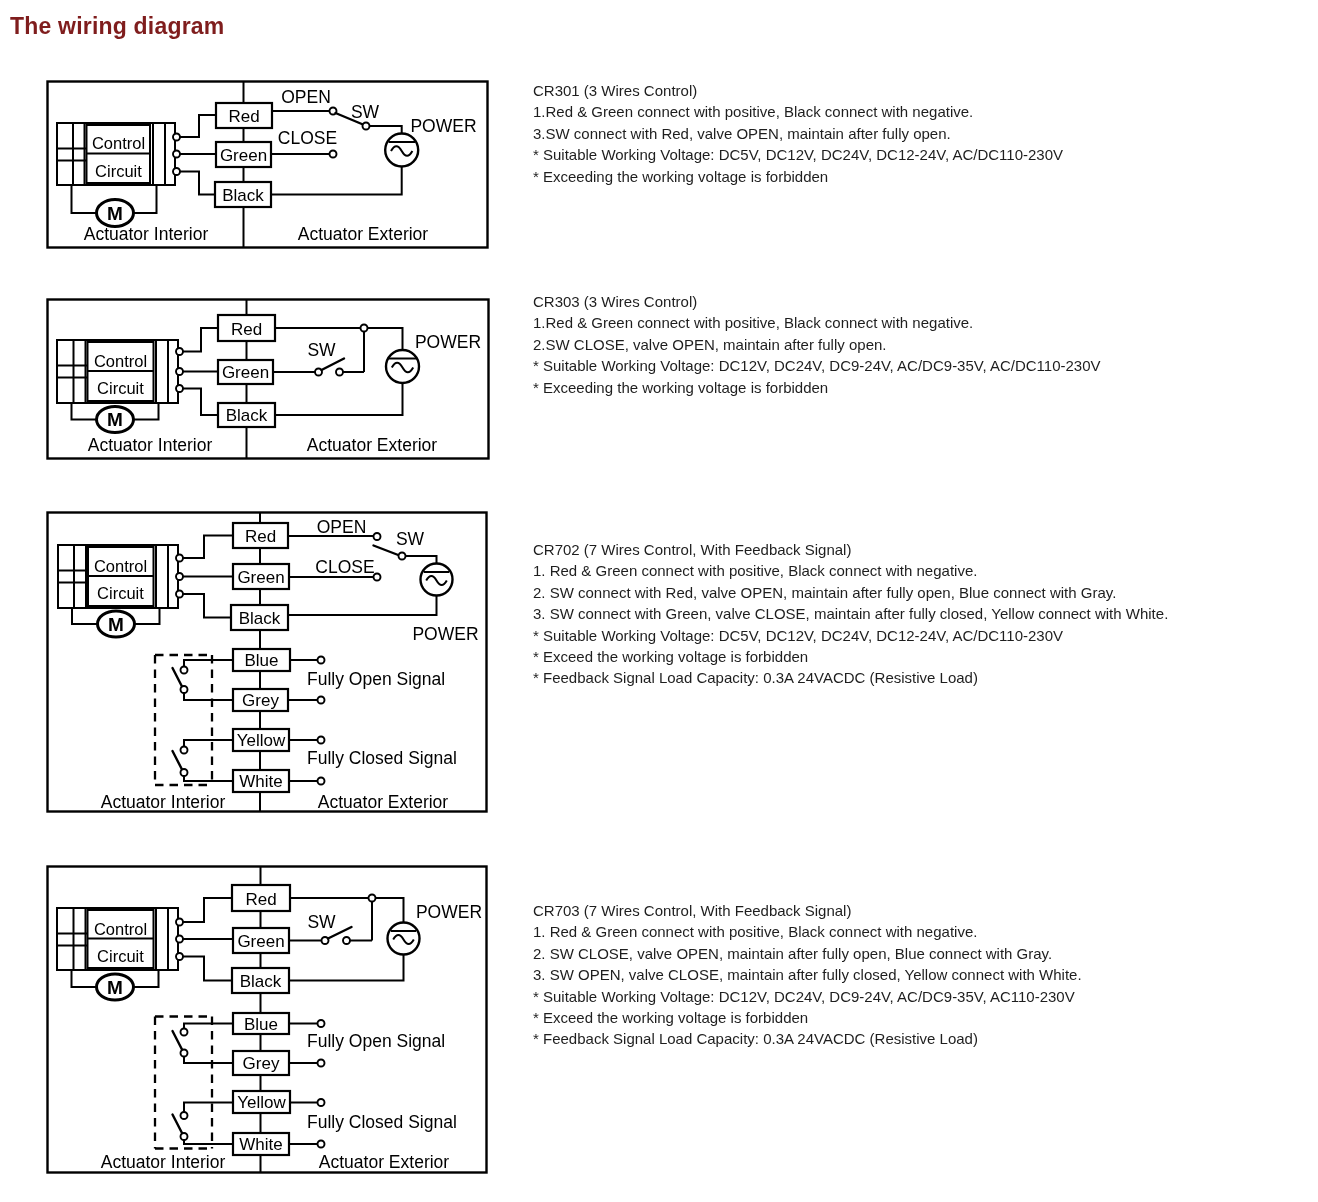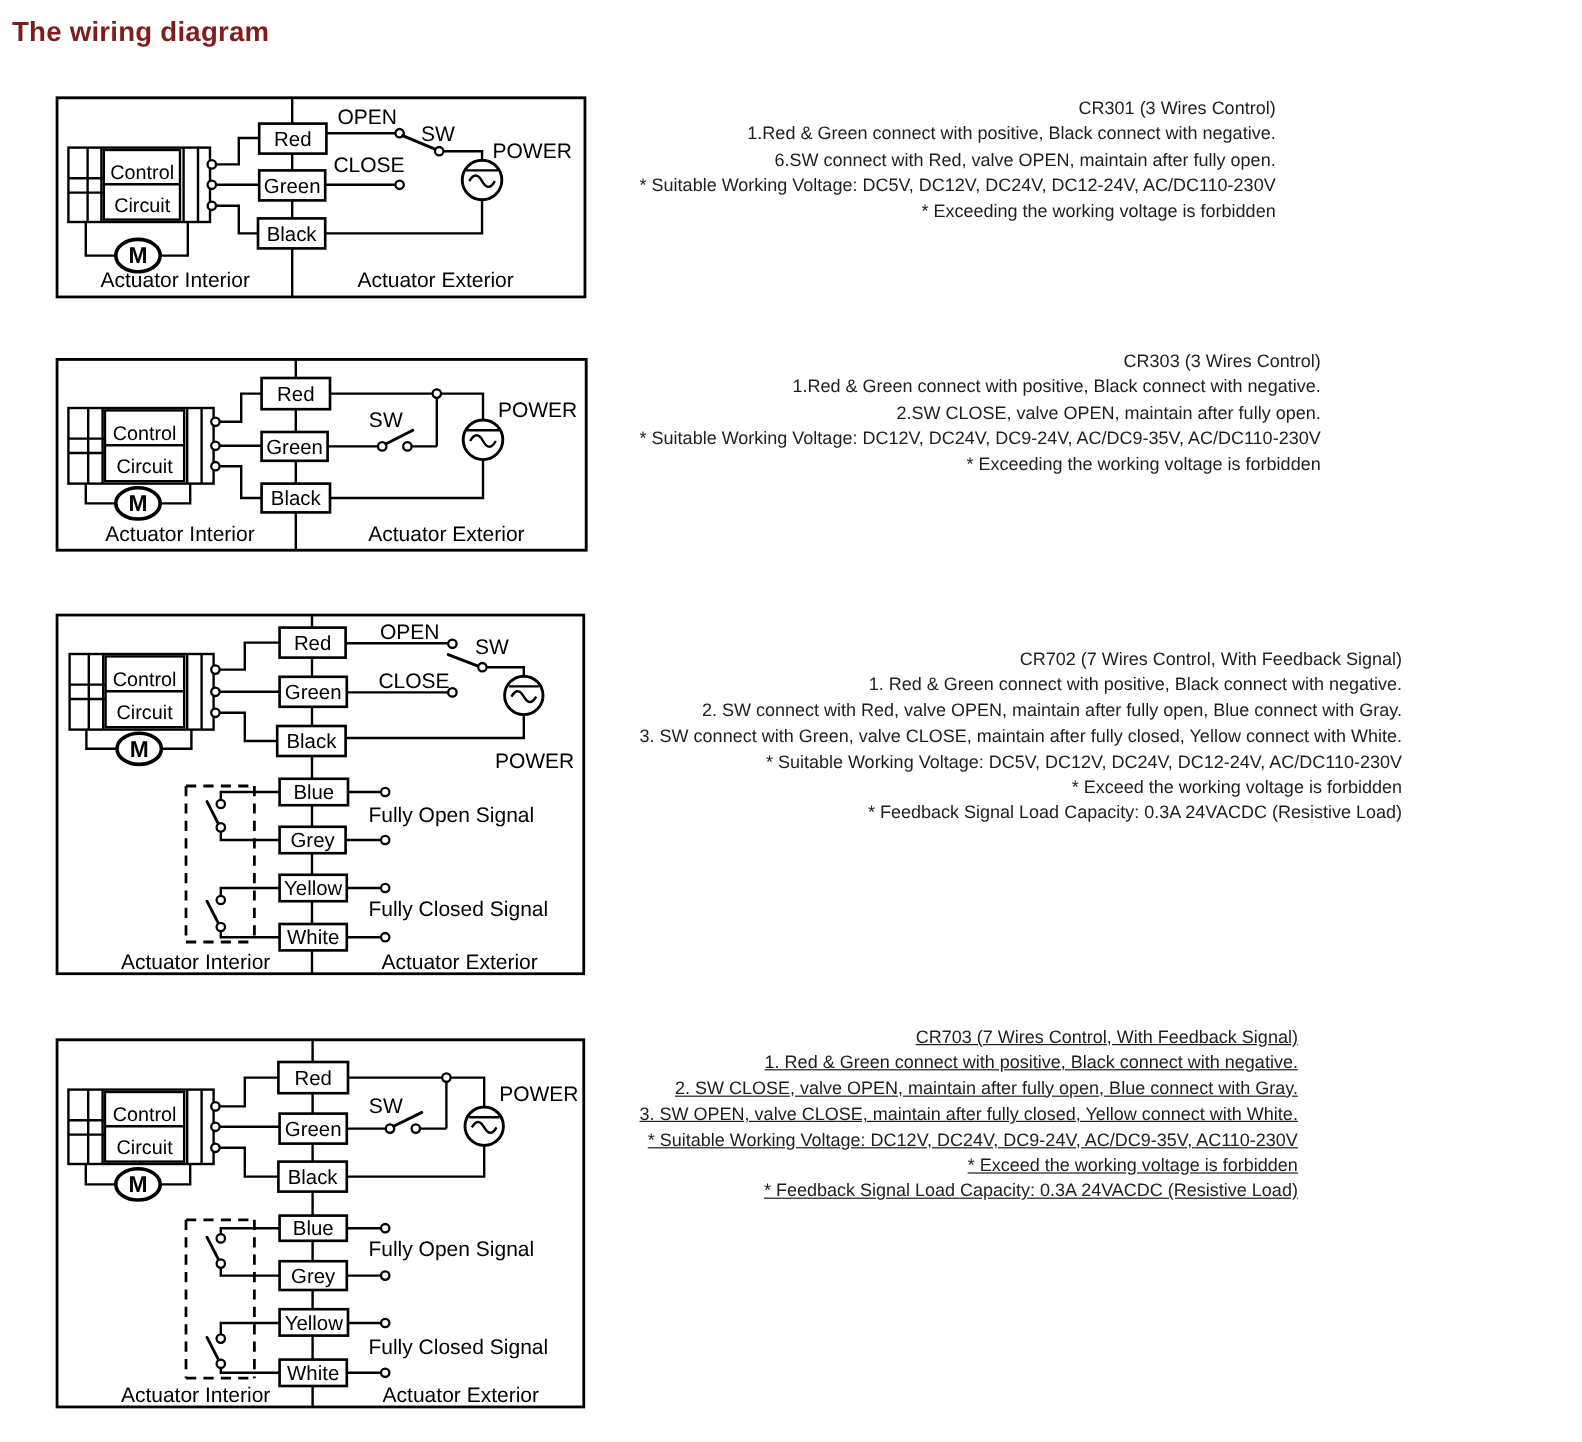"CR301 (3 Wires Control)" .notes { text-align: right -> none }
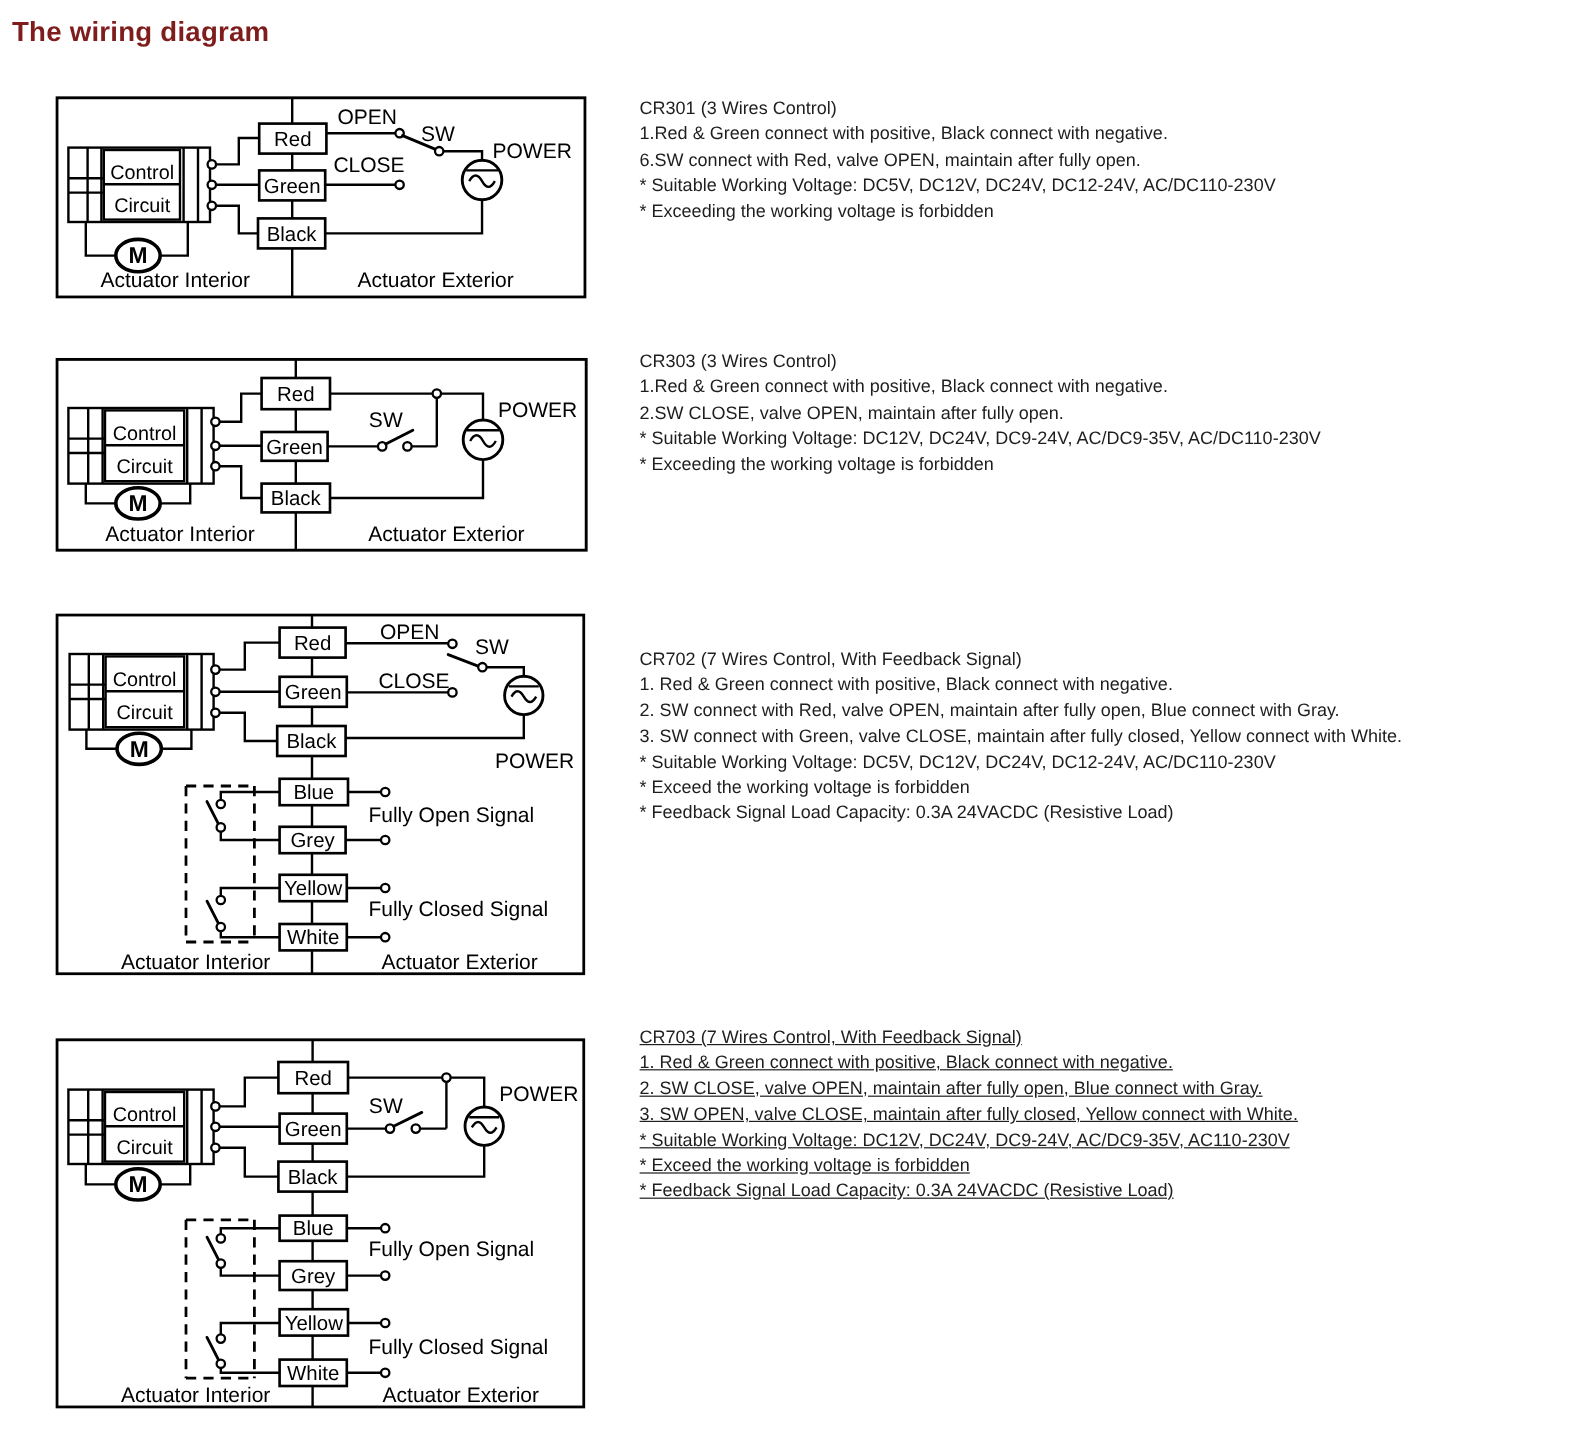"6.SW connect with Red, valve" div.line { text: 6.SW -> 3.SW }
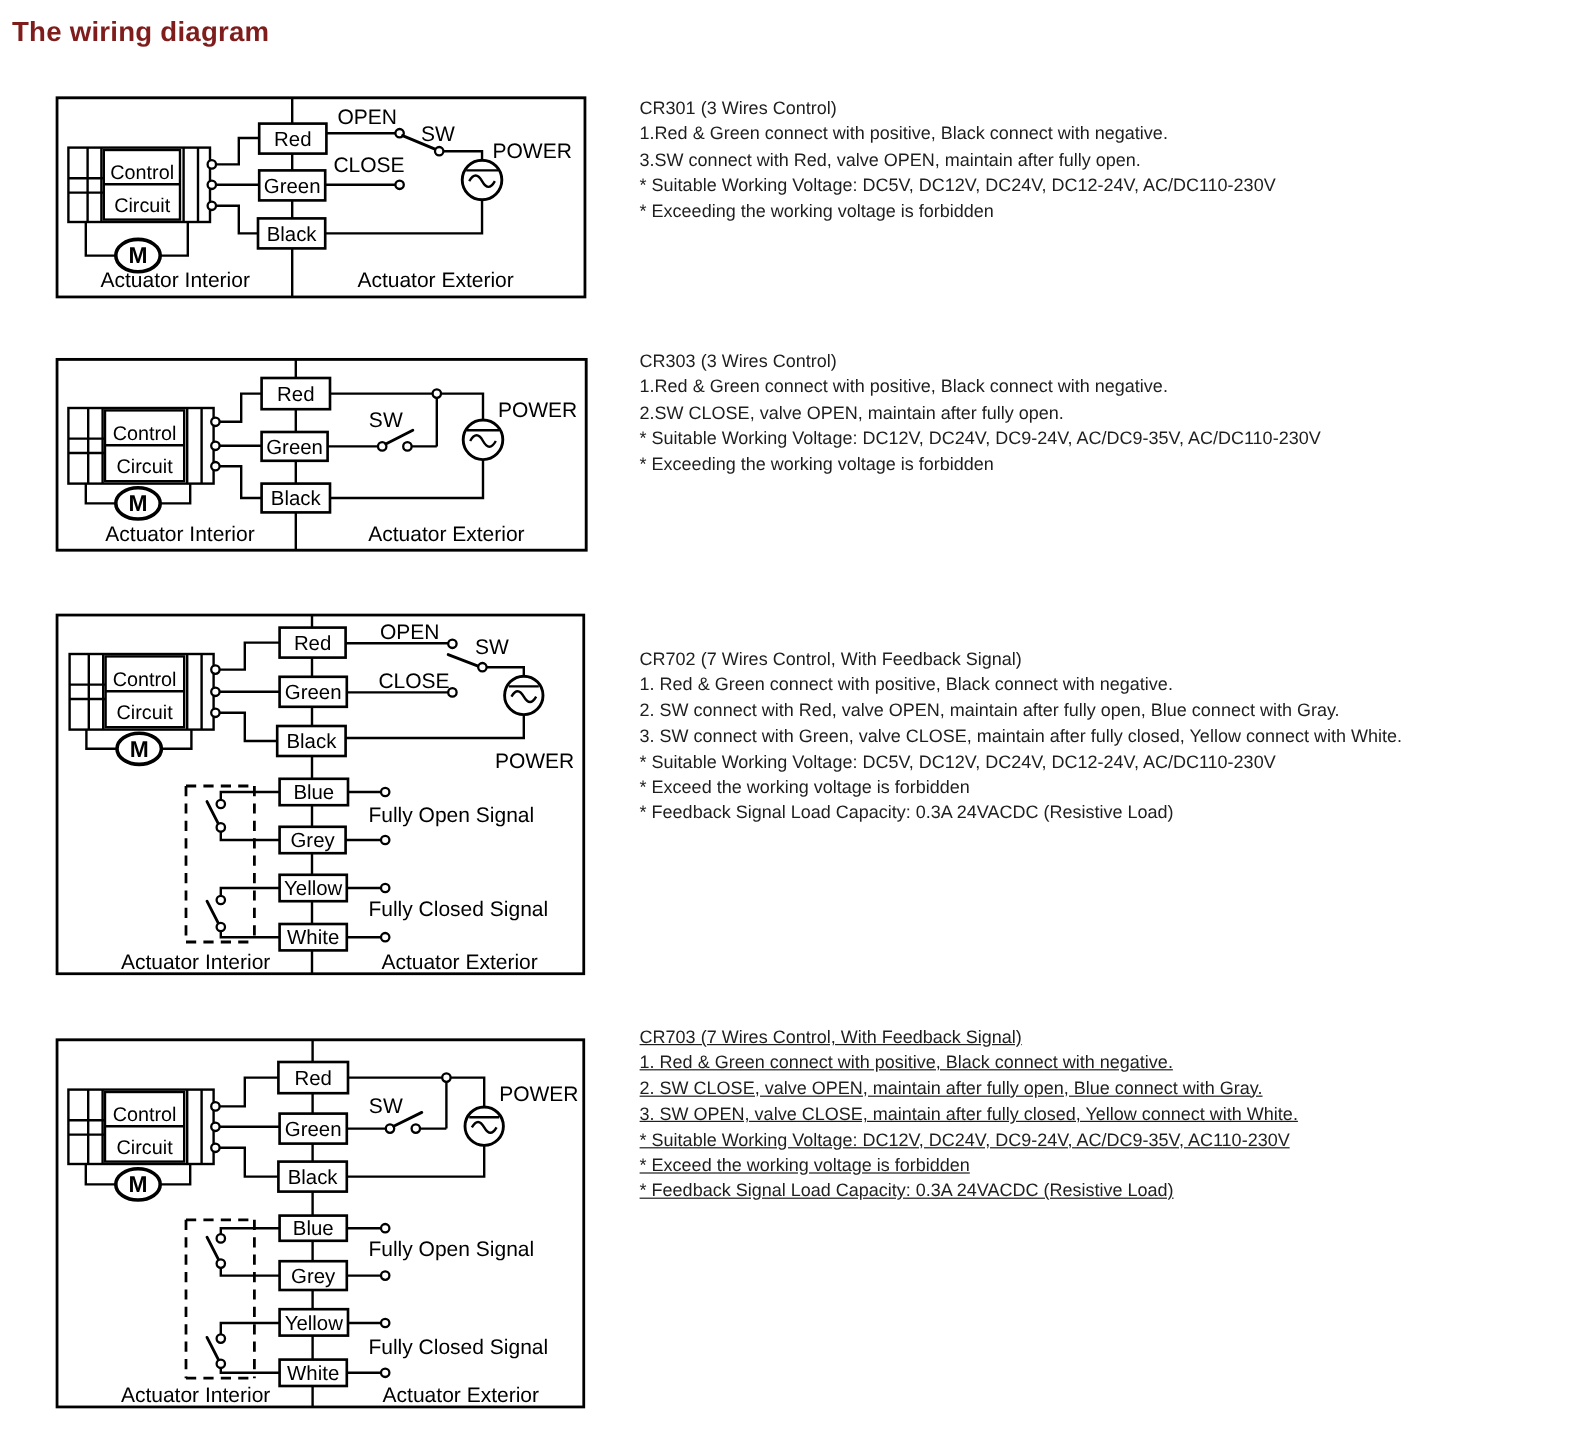"CR703 (7 Wires Control, With" div.notes { text-decoration: underline -> none; top: 854px -> 900px }
